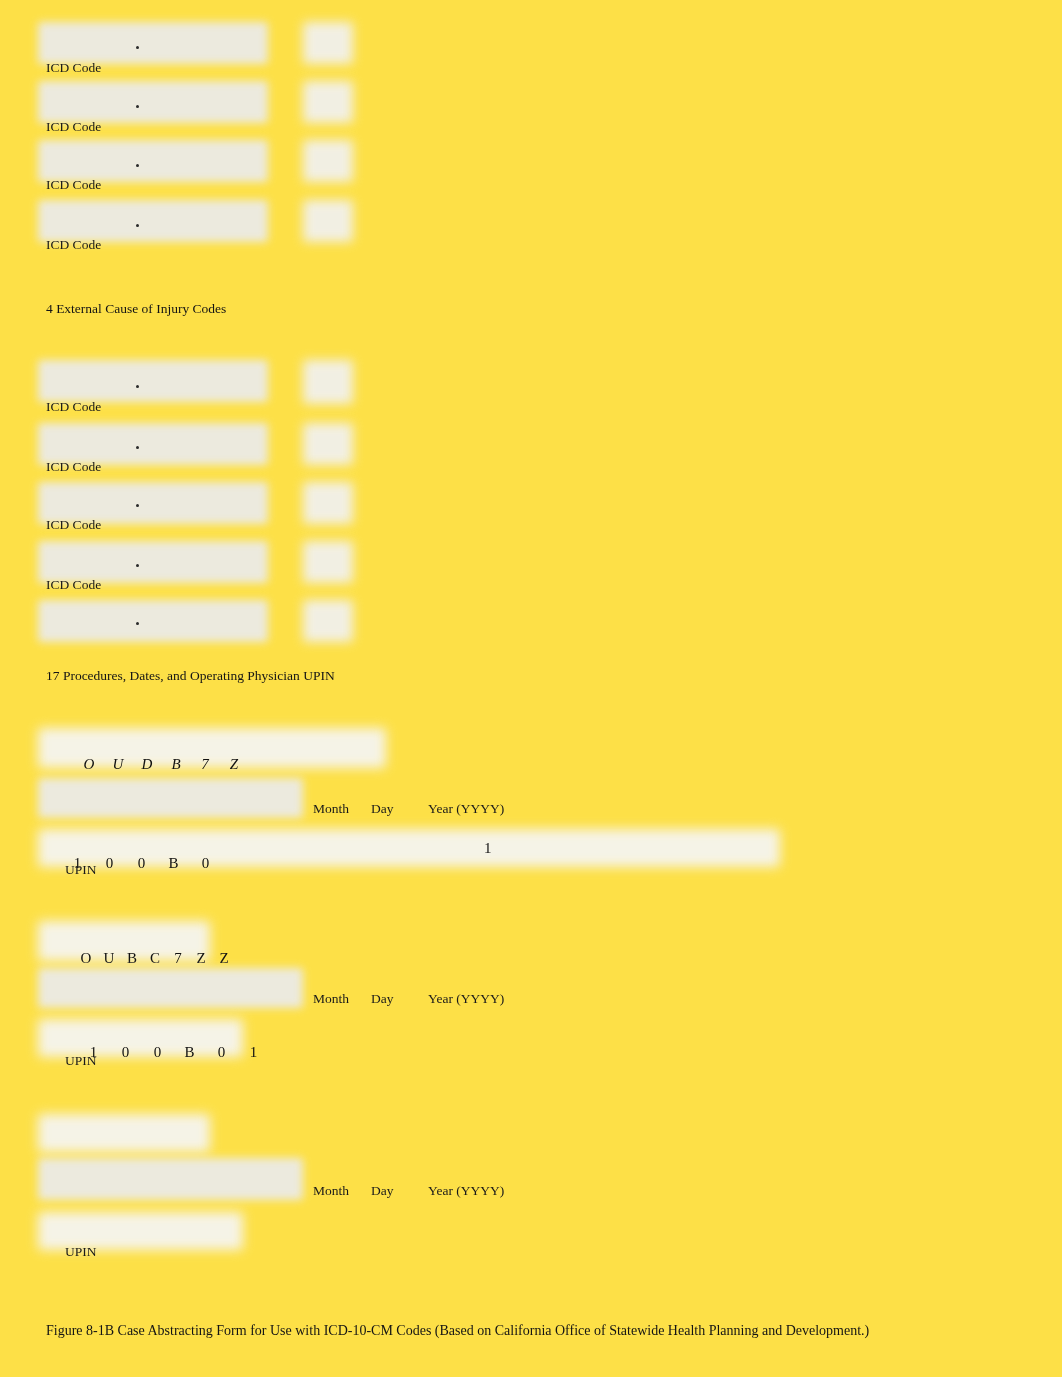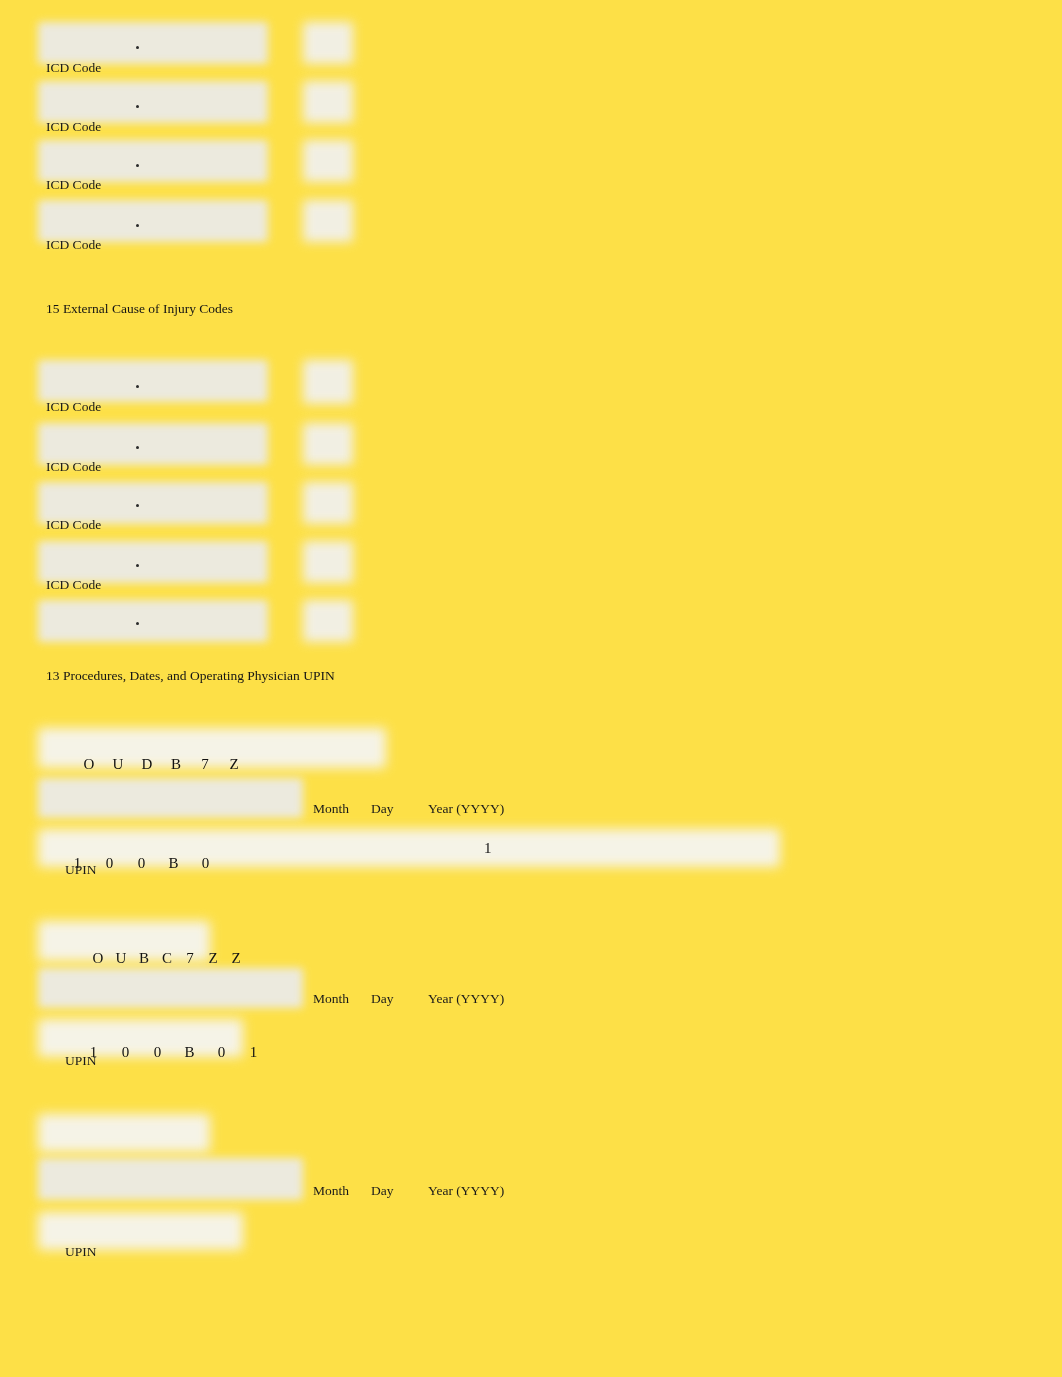"15 External Cause of Injury" div.section-head { text: 15 -> 4 }
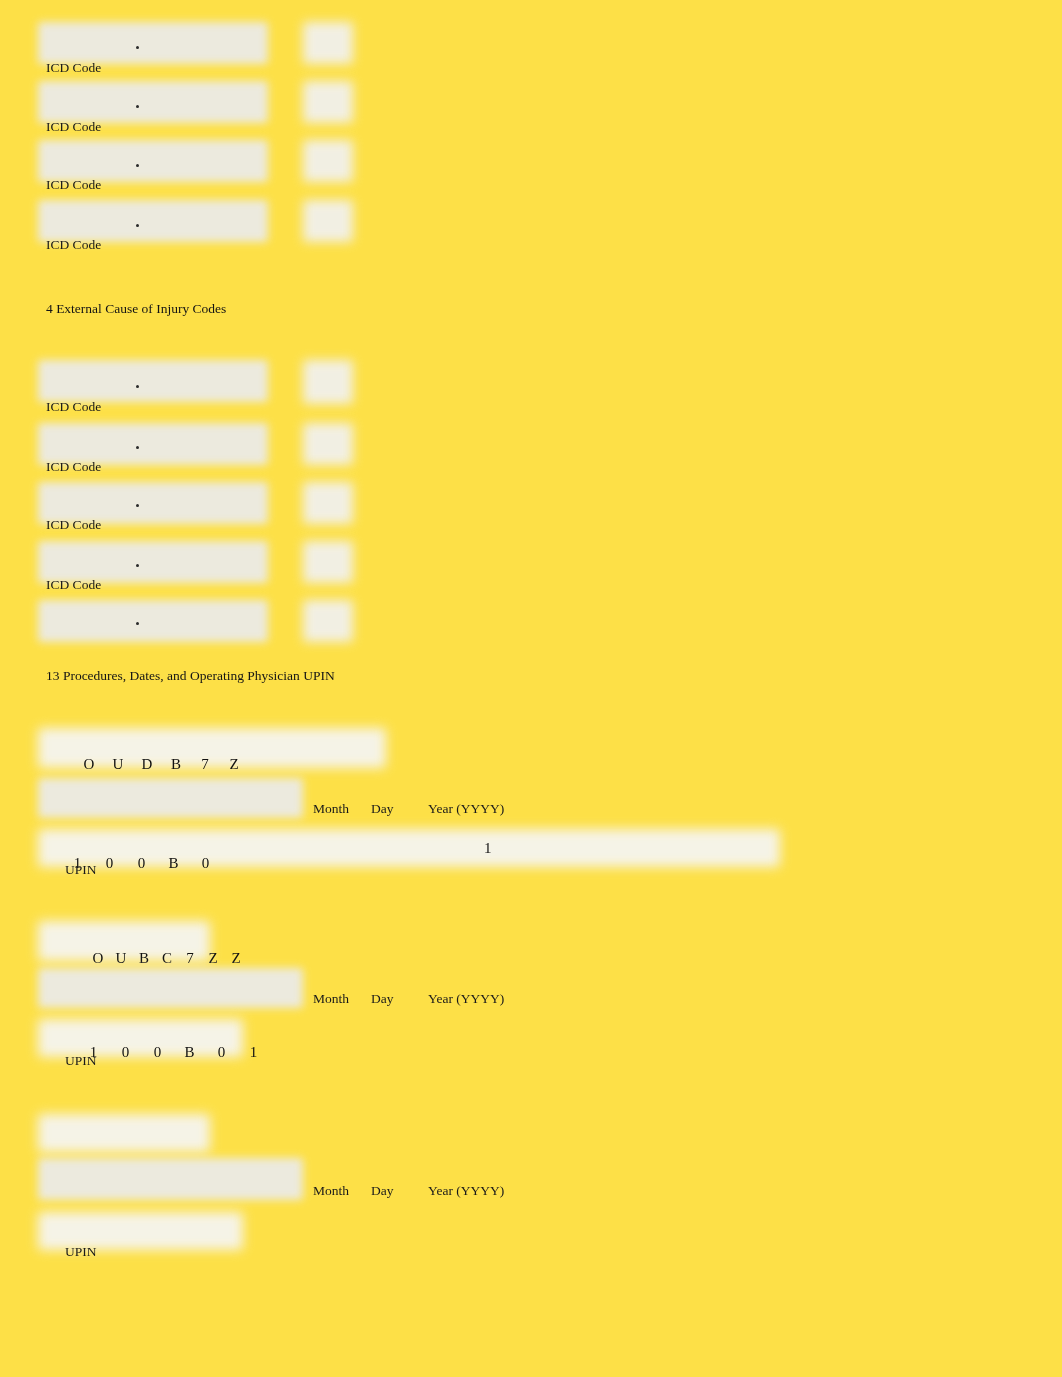"13 Procedures, Dates, and Operating" div.section-head { text: 13 -> 17 }
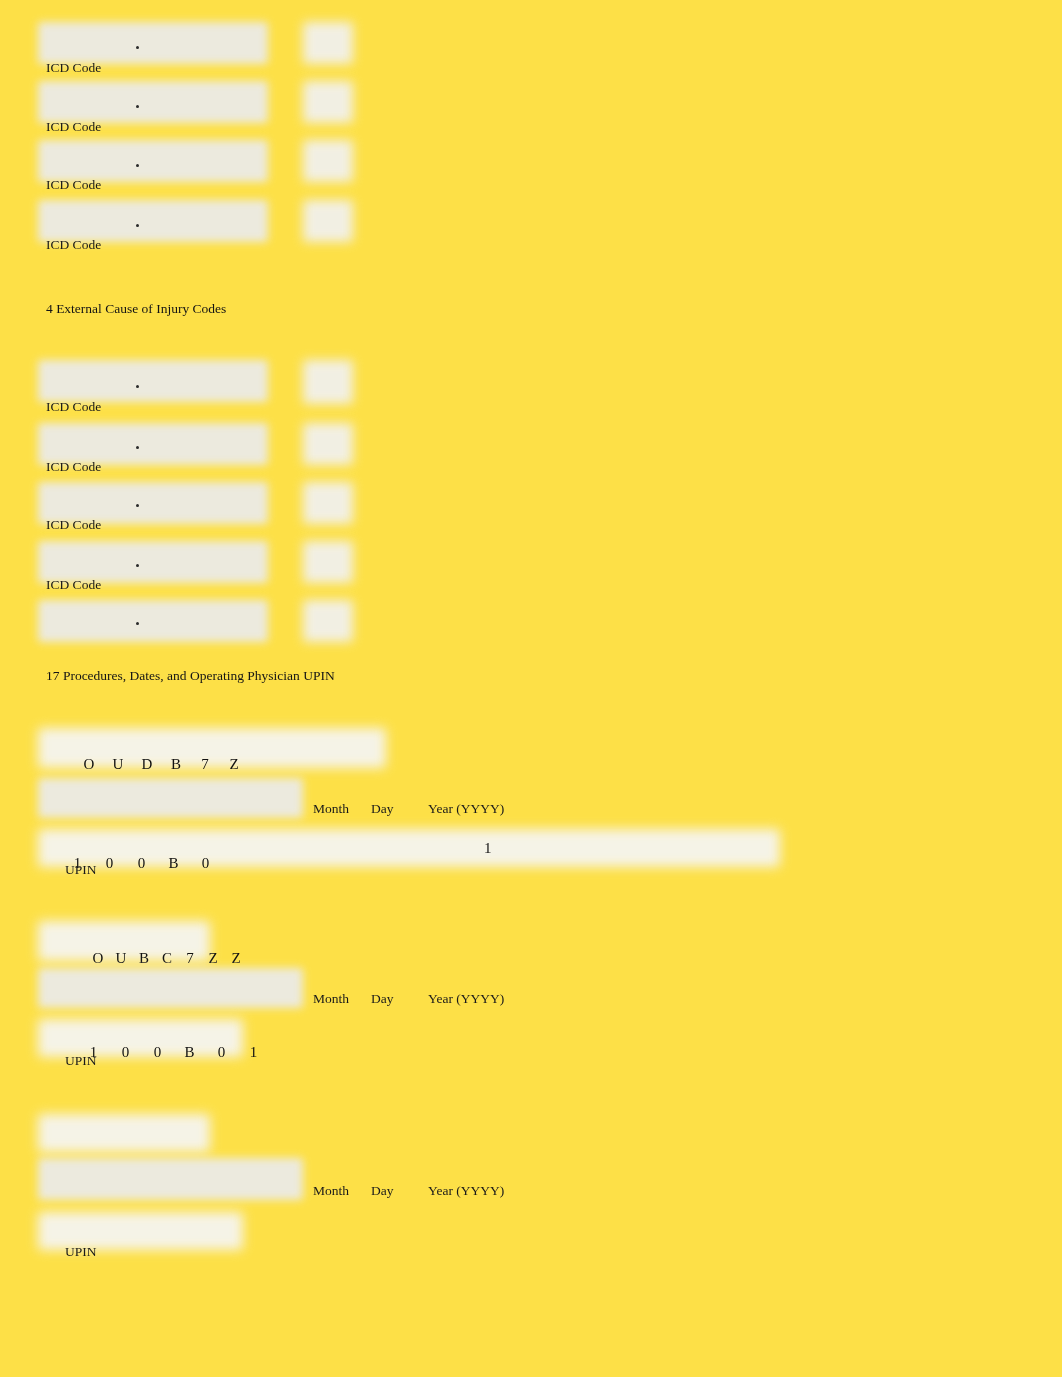"O U D B 7" div.charrow { font-style: none -> italic }
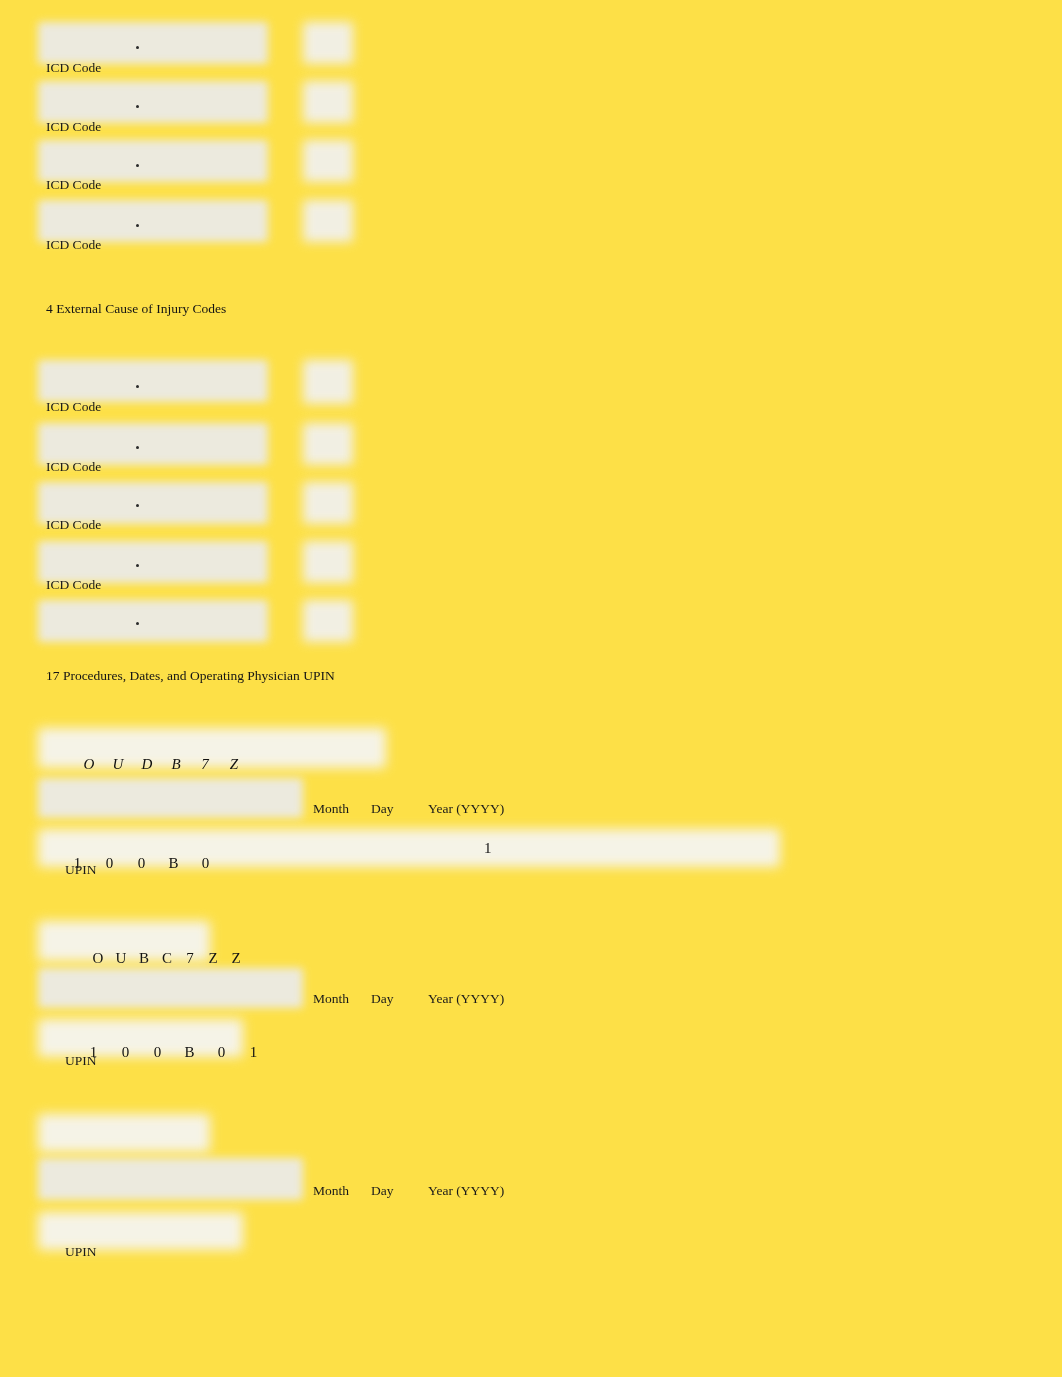"O U B C 7" div.charrow { left: 64px -> 52px }
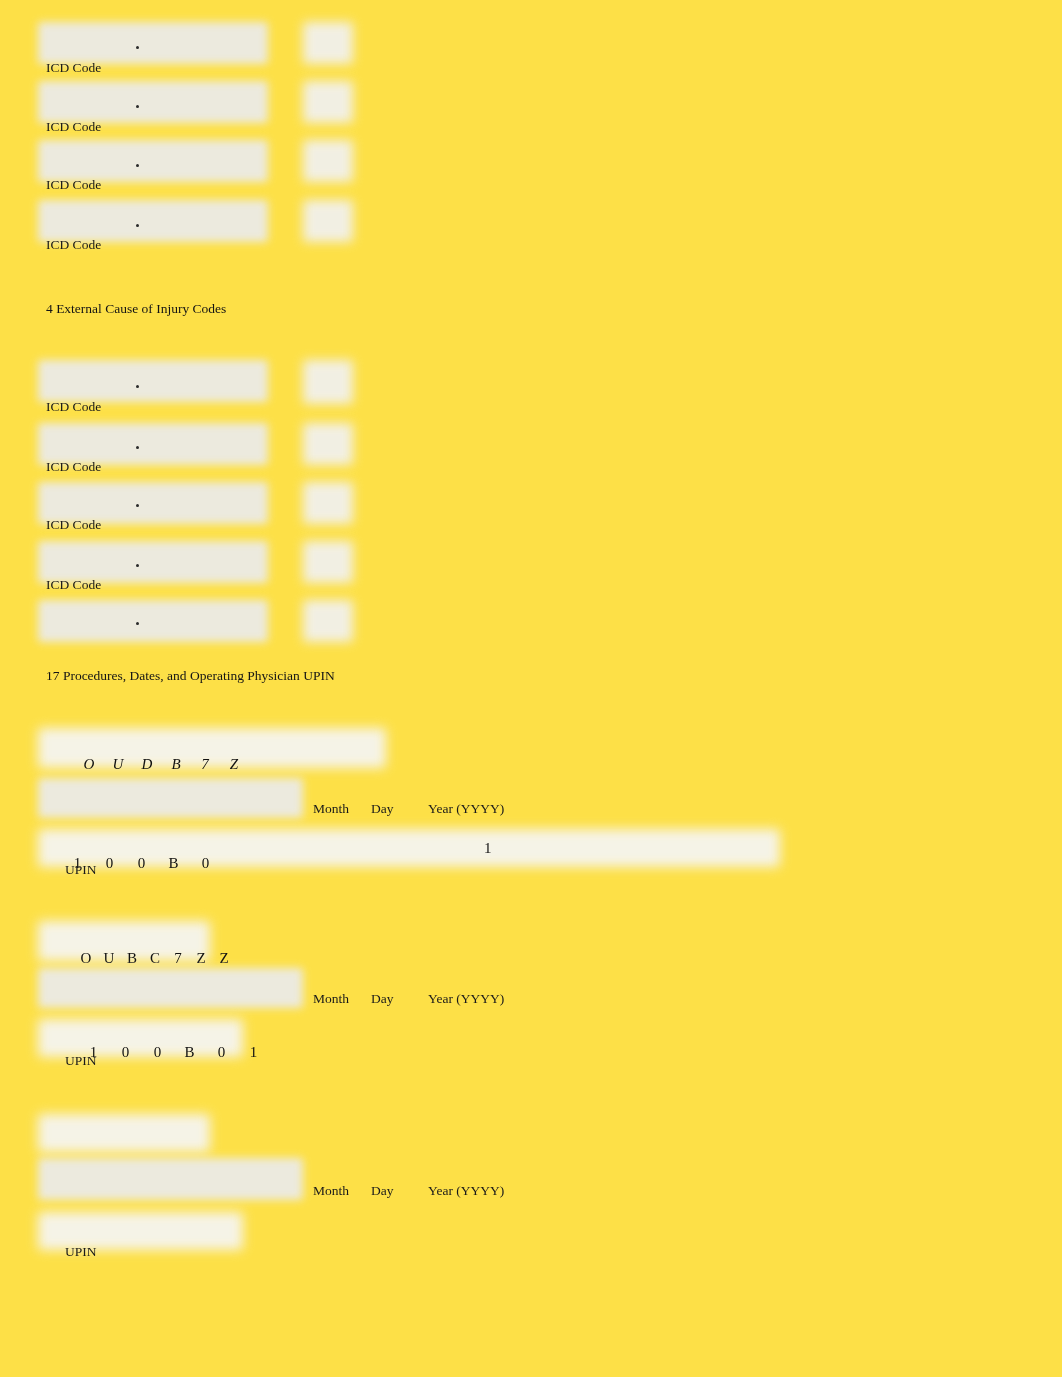"Figure 8-1B Case Abstracting Form" div.caption { html: none -> <div>Figure 8-1B Case Abstracting Form for Use with ICD-10-CM Codes (Based on California Office of Statewide Health Planning and Development.)</div> }
